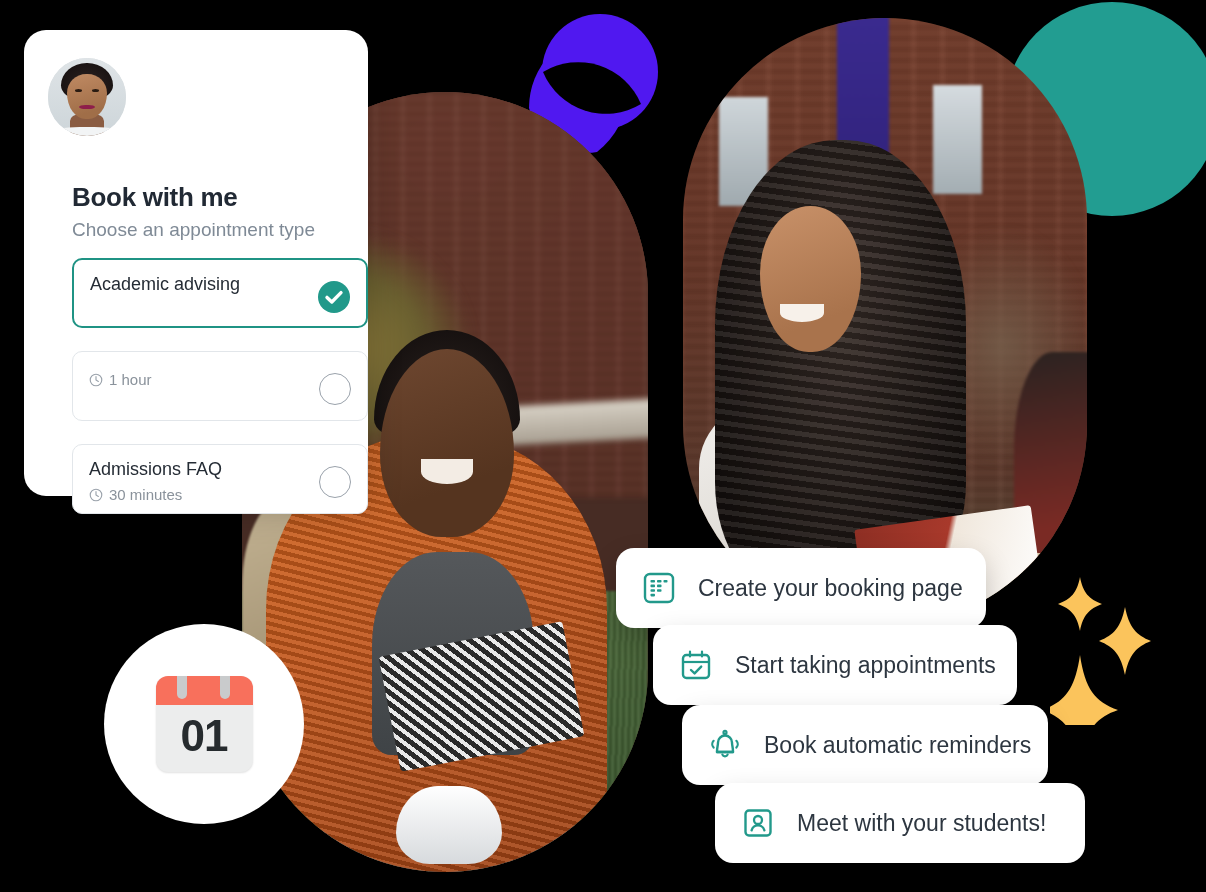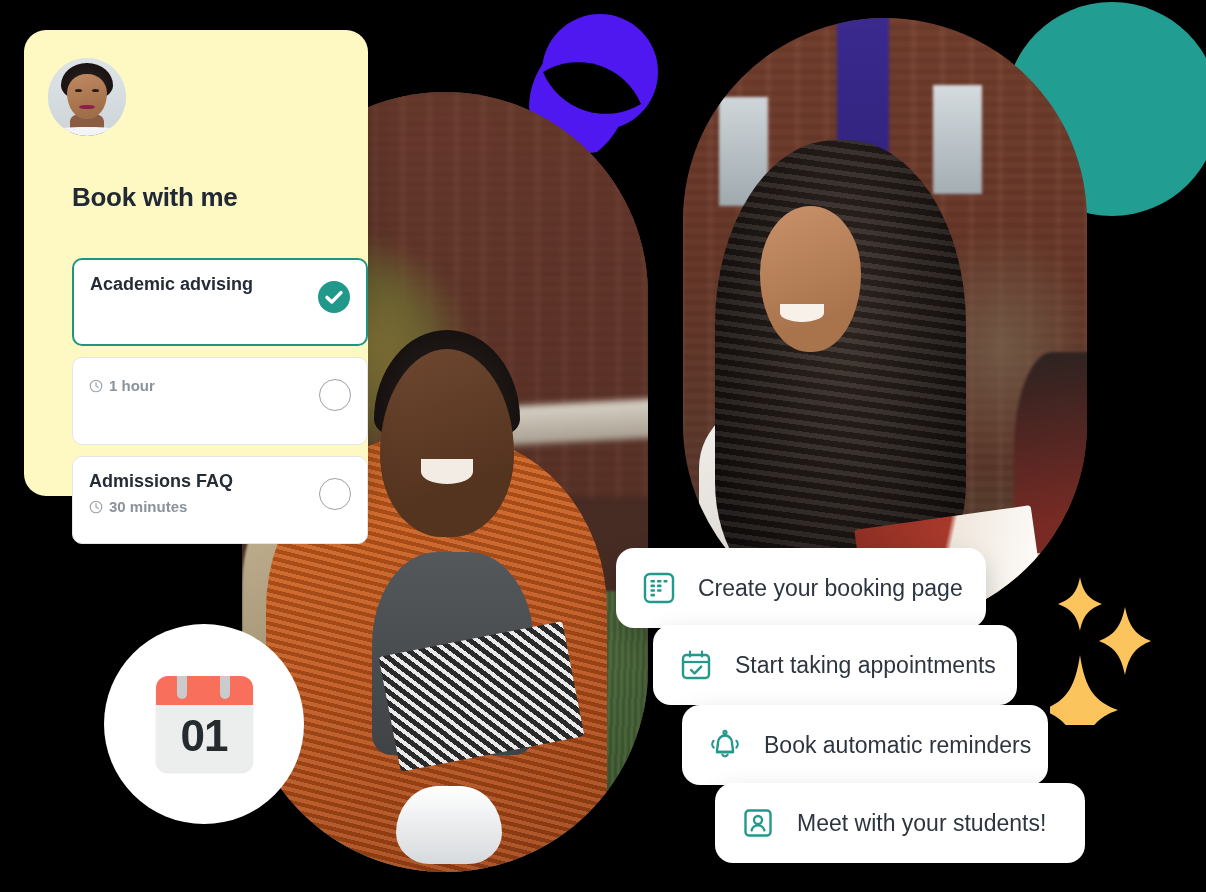"Book with me" .booking-card { background: #fef9c3 -> #ffffff }
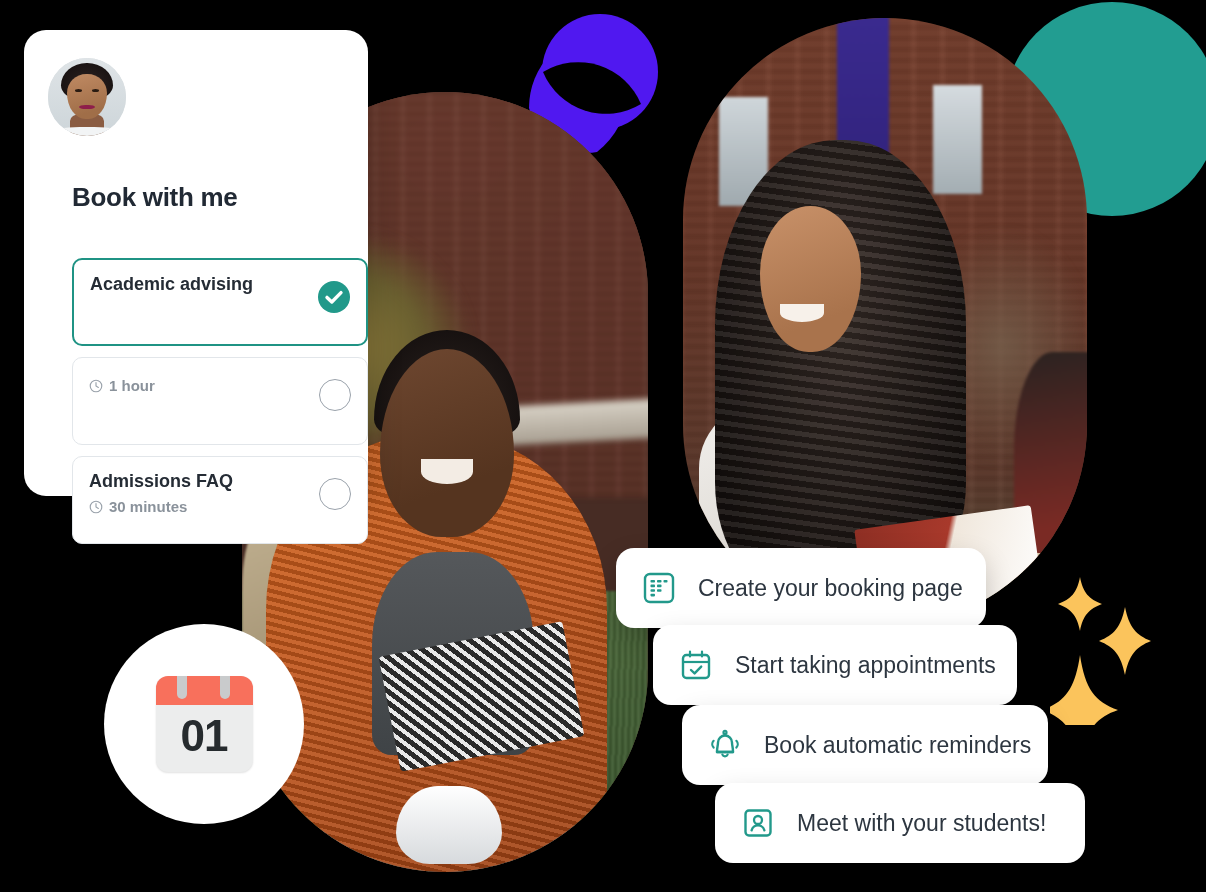"Choose an appointment type" div.card-sub { html: none -> <div>Choose an appointment type</div> }
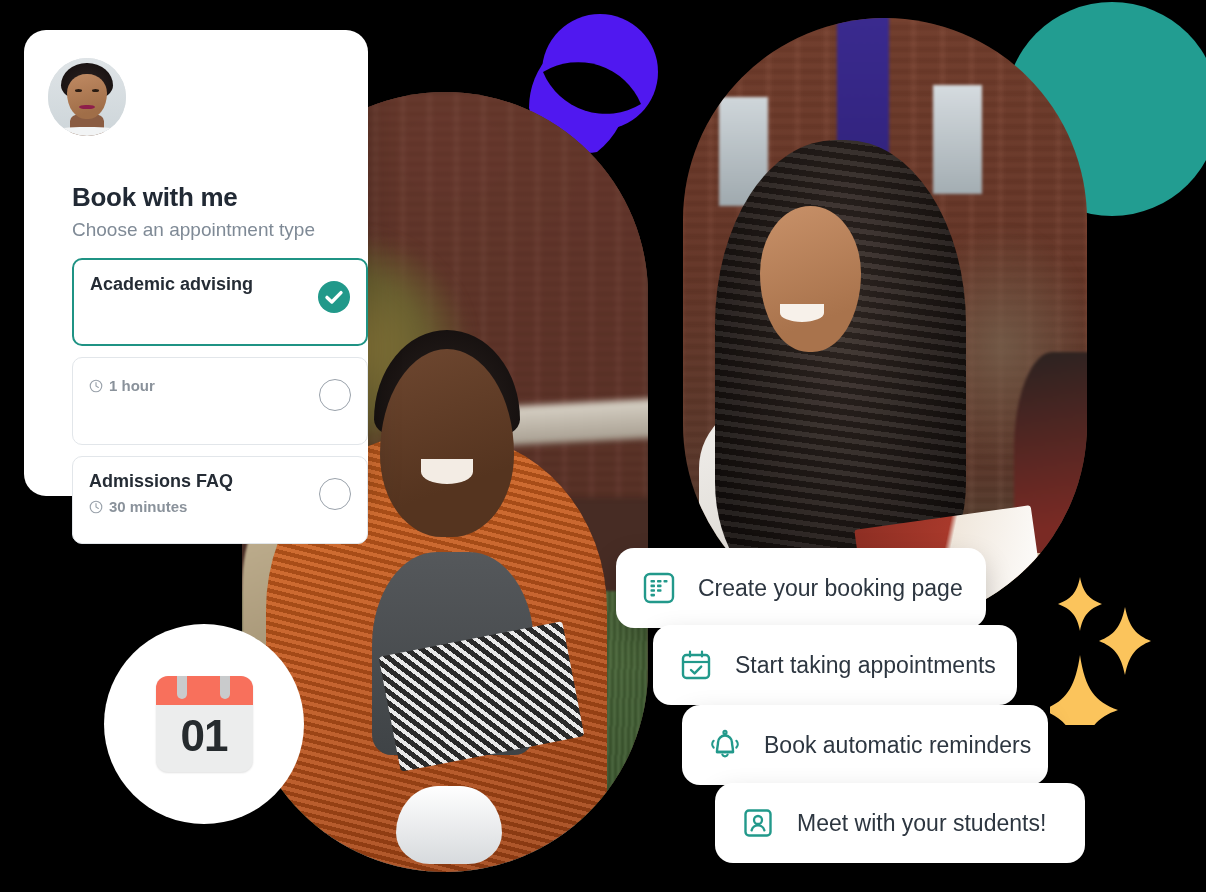"Academic advising" .option { font-weight: bold -> none; height: 88px -> 70px; margin-bottom: 11px -> 23px }
